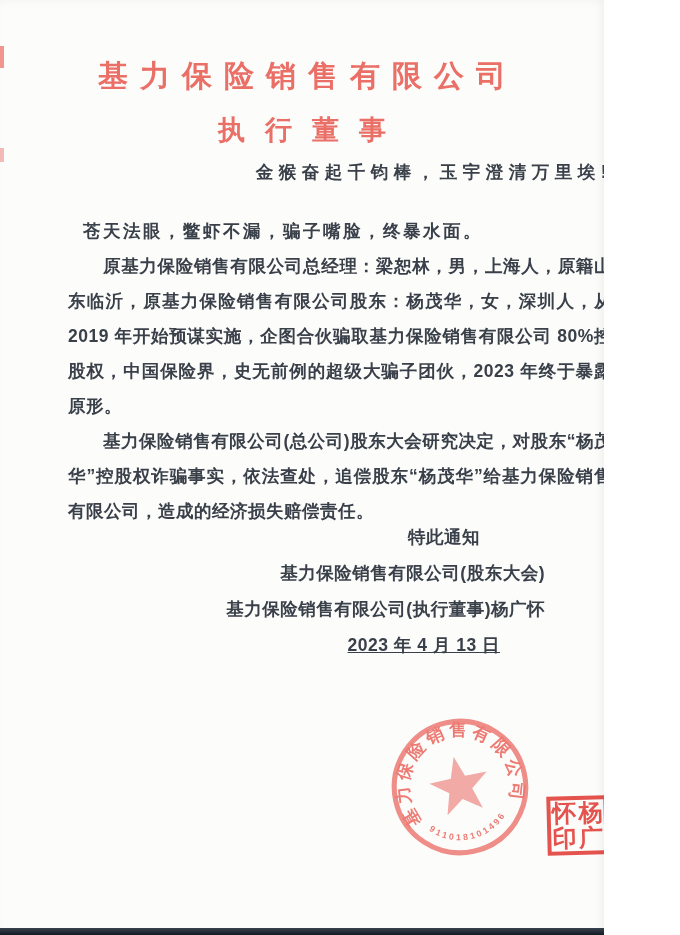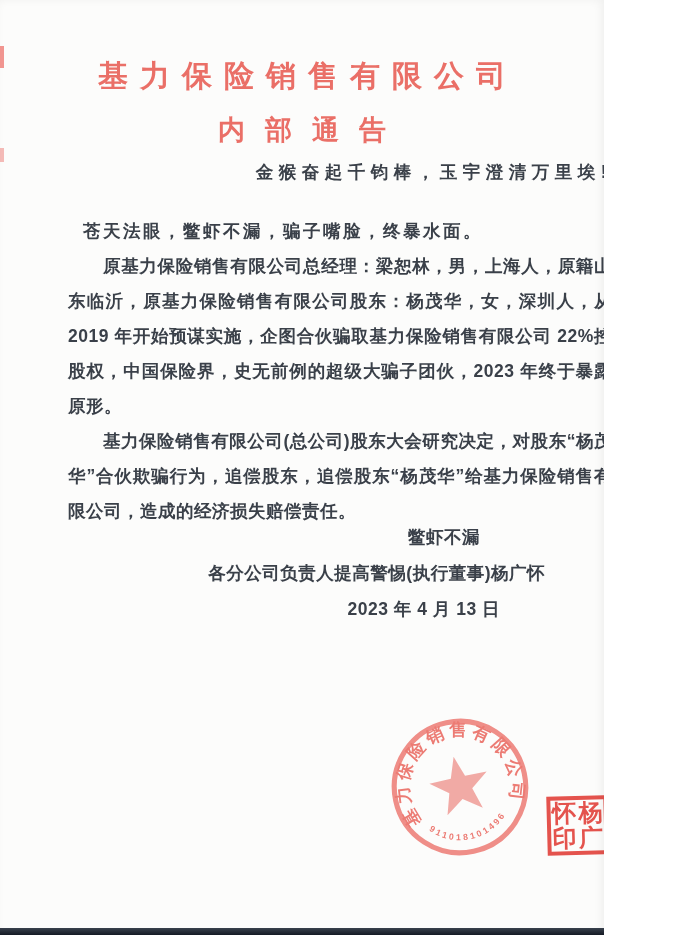"内部通告" div.title2 { text: 内部通告 -> 执行董事 }
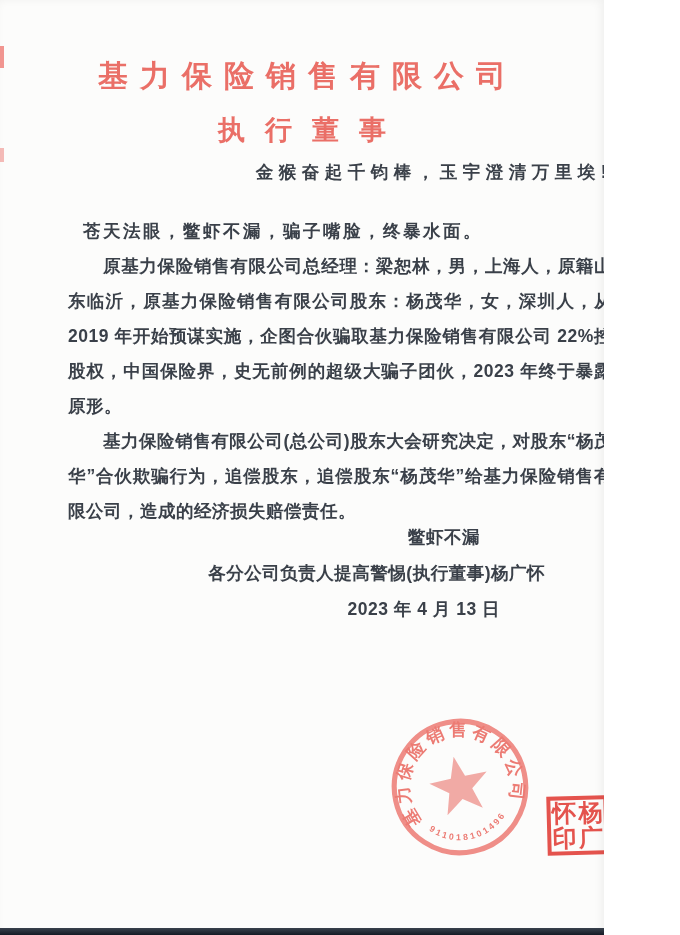"原基力保险销售有限公司总经理：梁恕林，男，上海人，原籍山东临沂，原基力保险销售有" p { text: 22% -> 80% }
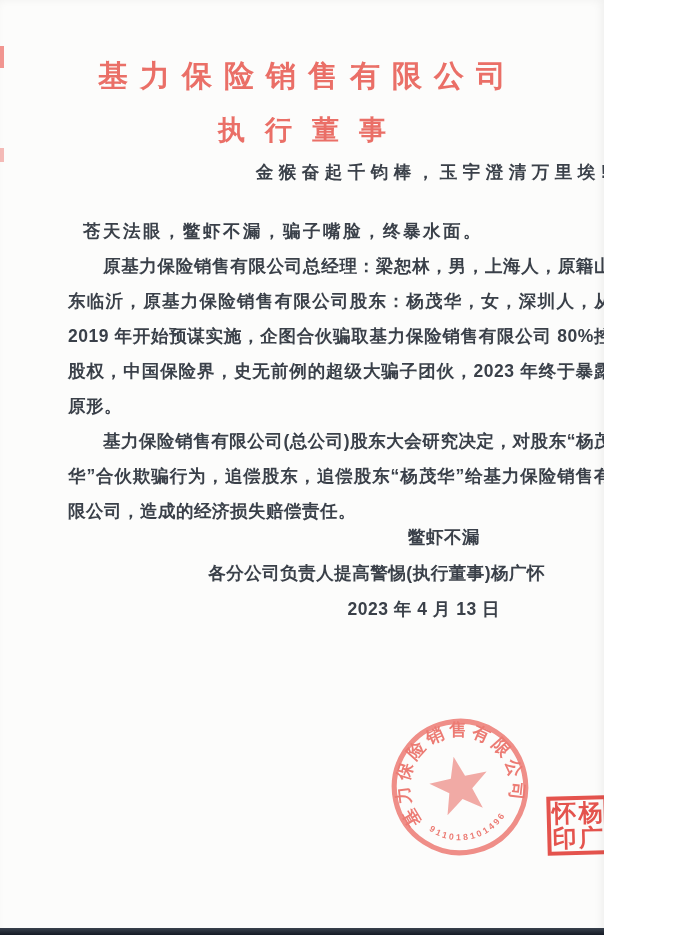"基力保险销售有限公司(总公司)股东大会研究决定，对股东“杨茂华”合伙欺骗行为，追" p { text: 合伙欺骗行为，追偿股东 -> 控股权诈骗事实，依法查处 }
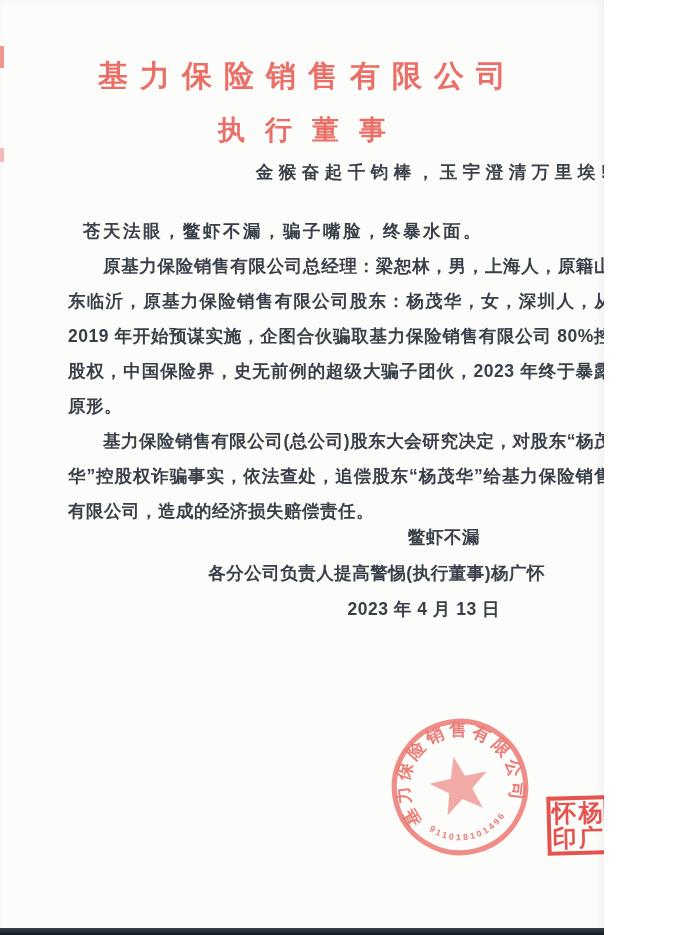"鳖虾不漏" div.closing { text: 鳖虾不漏 -> 特此通知 }
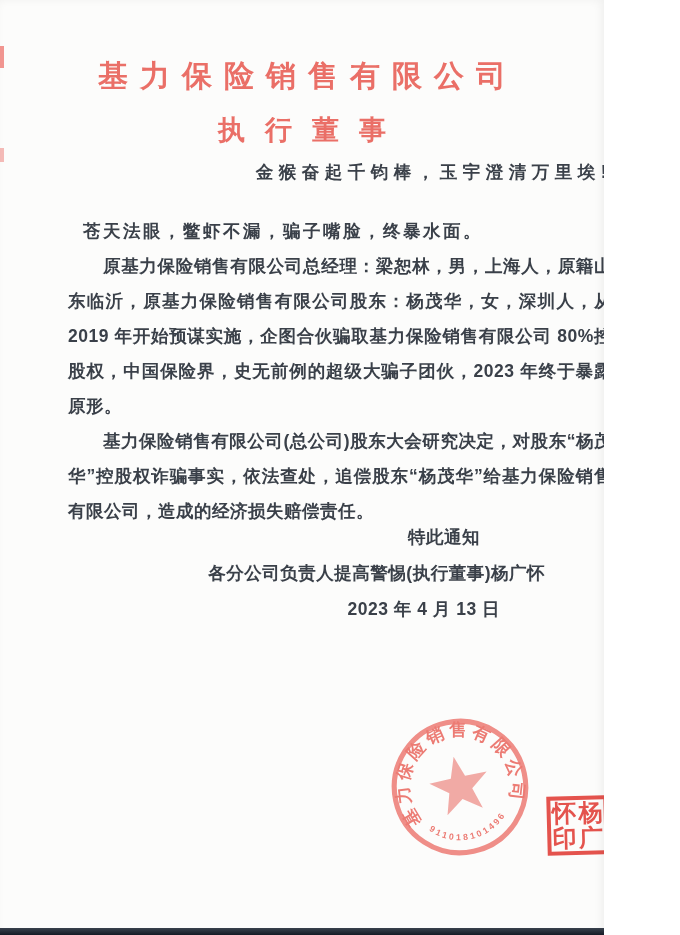"基力保险销售有限公司(股东大会)" div.sig-right { html: none -> <div>基力保险销售有限公司(股东大会)</div> }
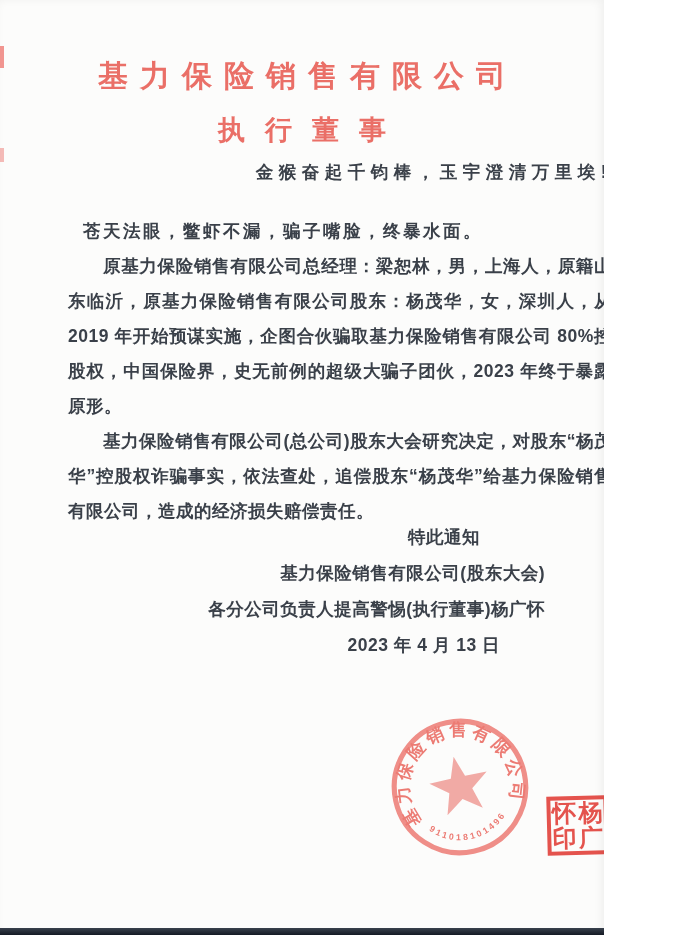"各分公司负责人提高警惕(执行董事)杨广怀" div.sig-right { text: 各分公司负责人提高警惕 -> 基力保险销售有限公司 }
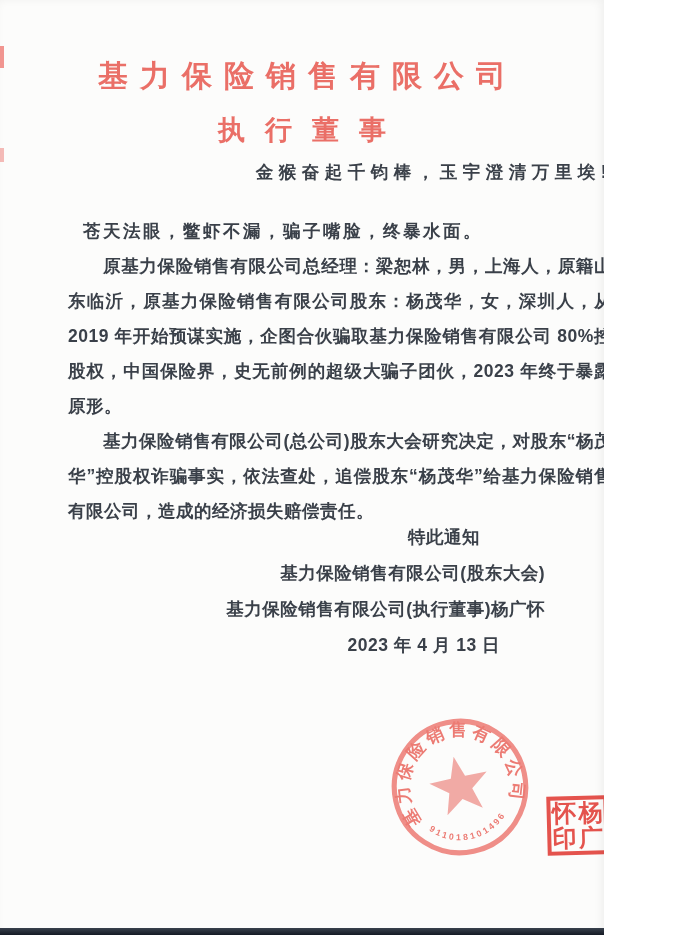"2023 年 4 月 13" .sig-date { text-decoration: none -> underline }
